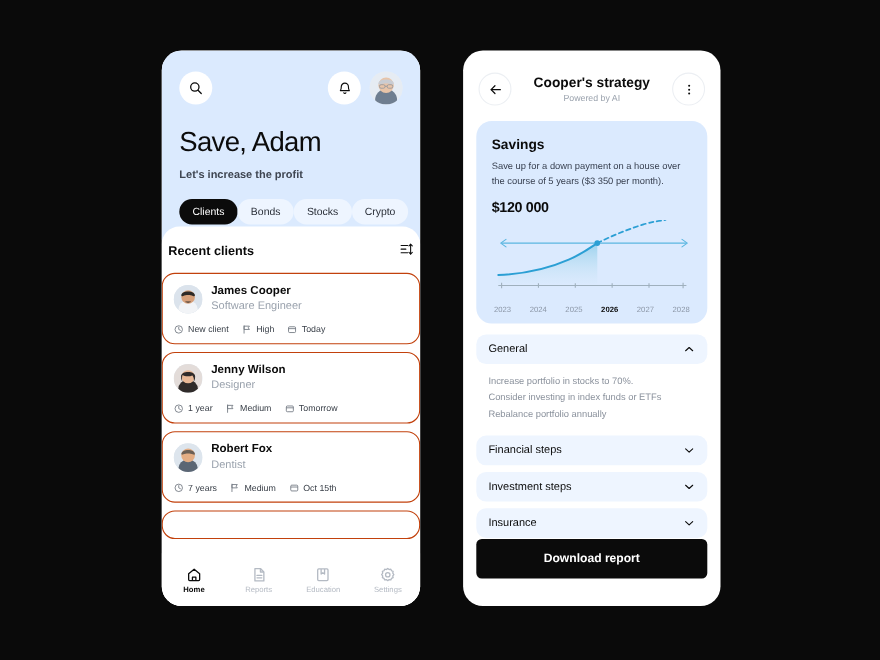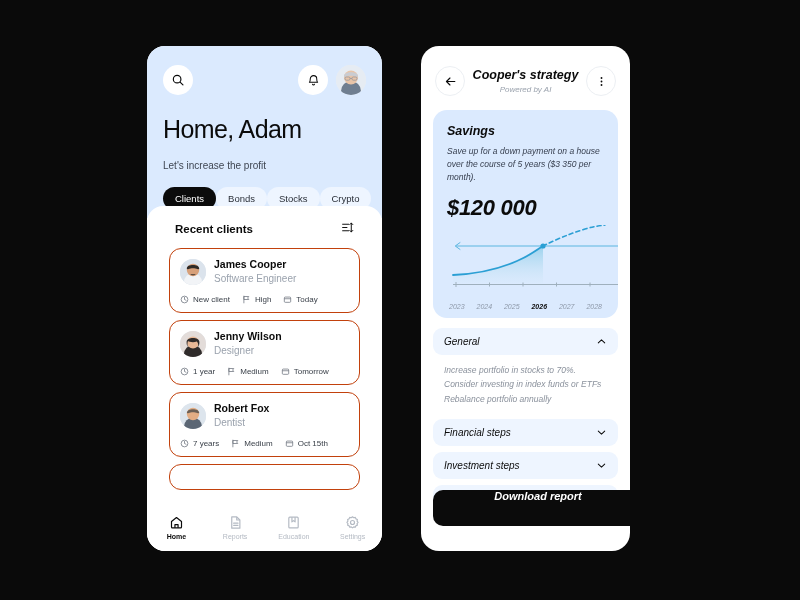"Cooper's strategy" #phone-strategy { font-style: italic -> none; width: 209px -> 234px }
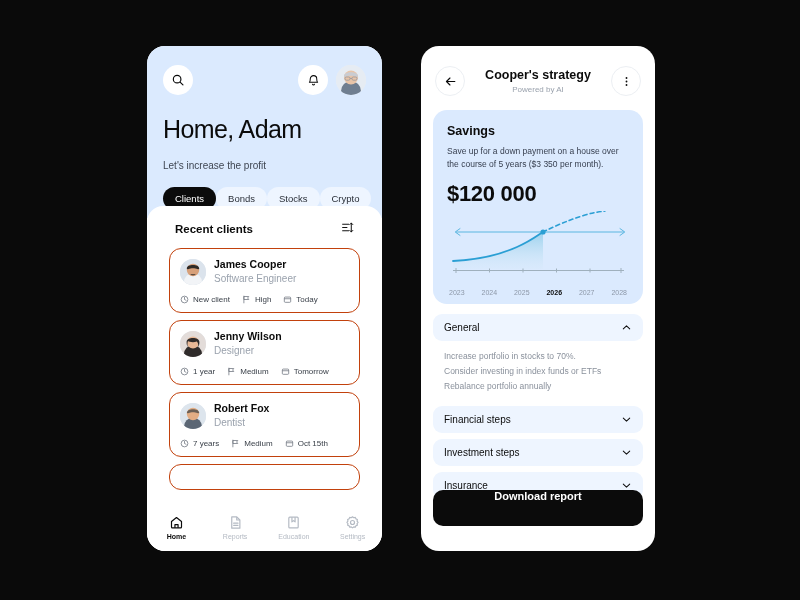"Home, Adam" div.greeting { text: Home -> Save }
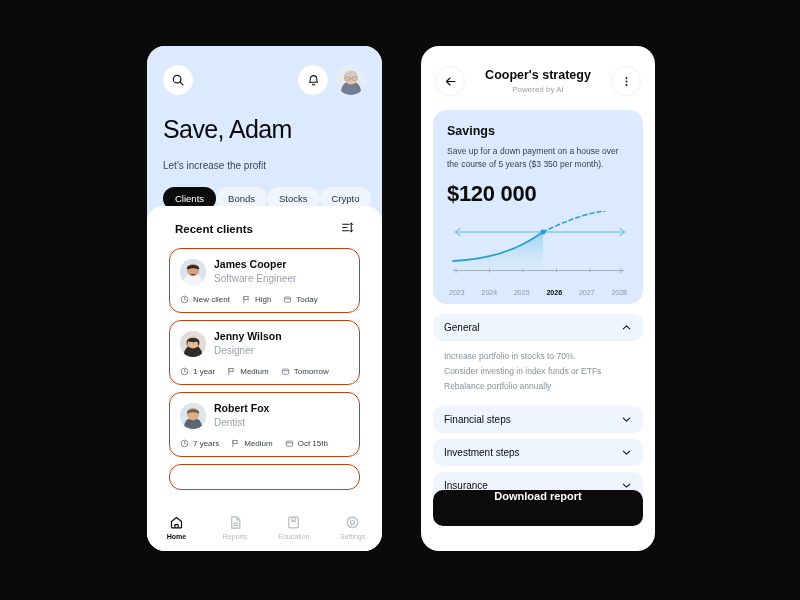"Let's increase the profit" .subgreeting { font-weight: none -> bold; margin-top: 16px -> 10px }
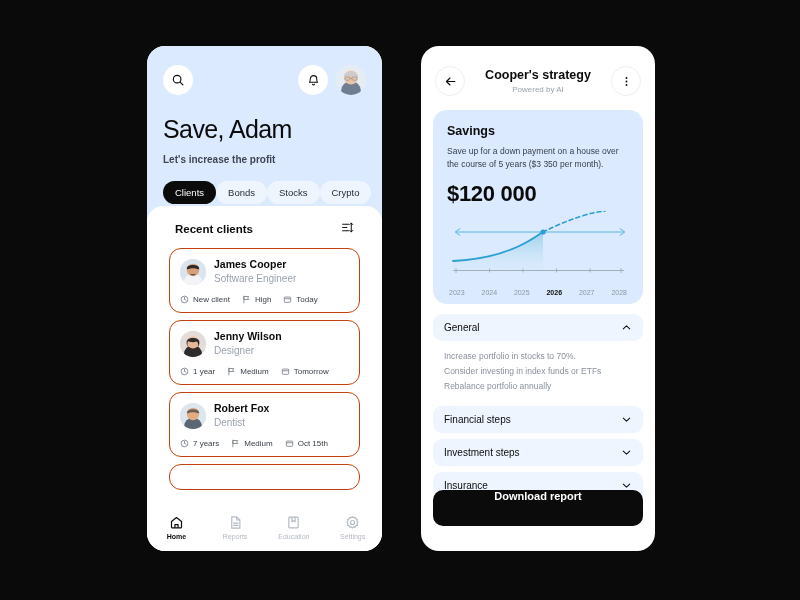"$120 000" .savings-amount { font-size: 22px -> 13px }
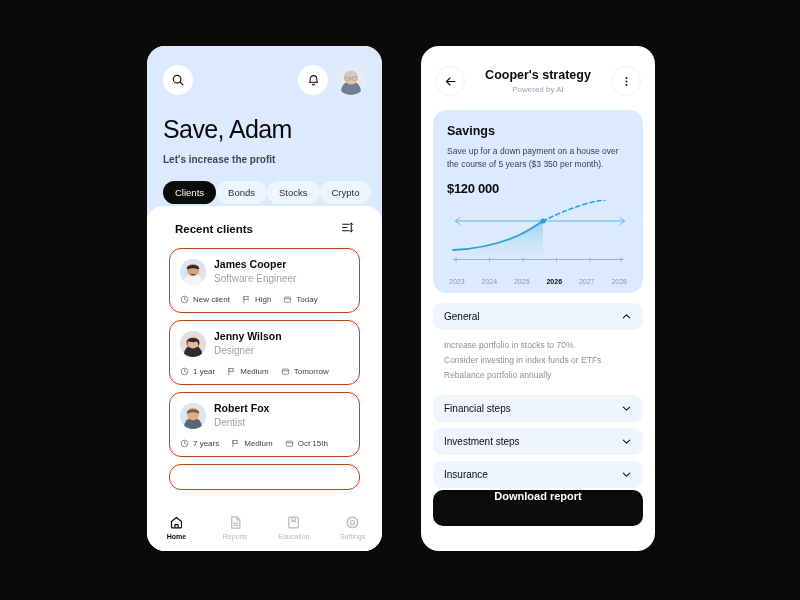"Recent clients" .home-sheet { padding: 0 22px -> 0 0 }
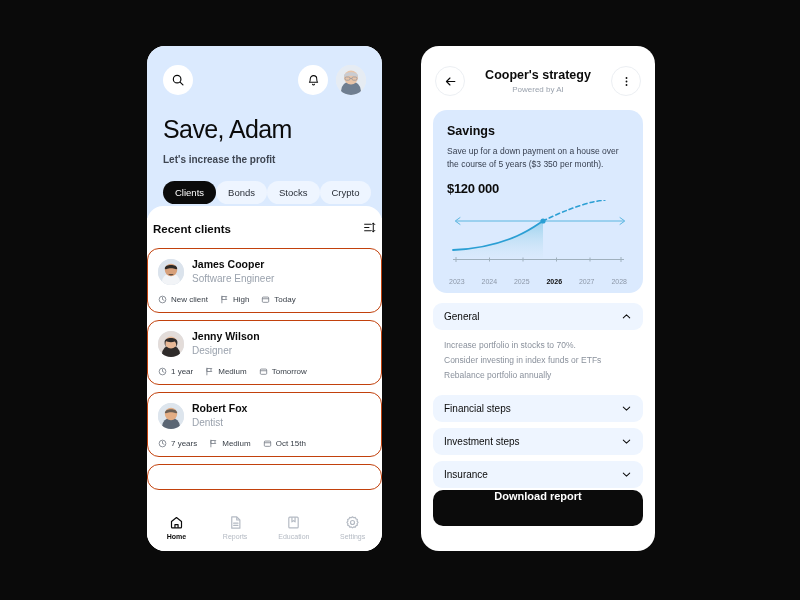"Download report" .download-btn { align-items: flex-start -> center; border-radius: 10px -> 5px }
